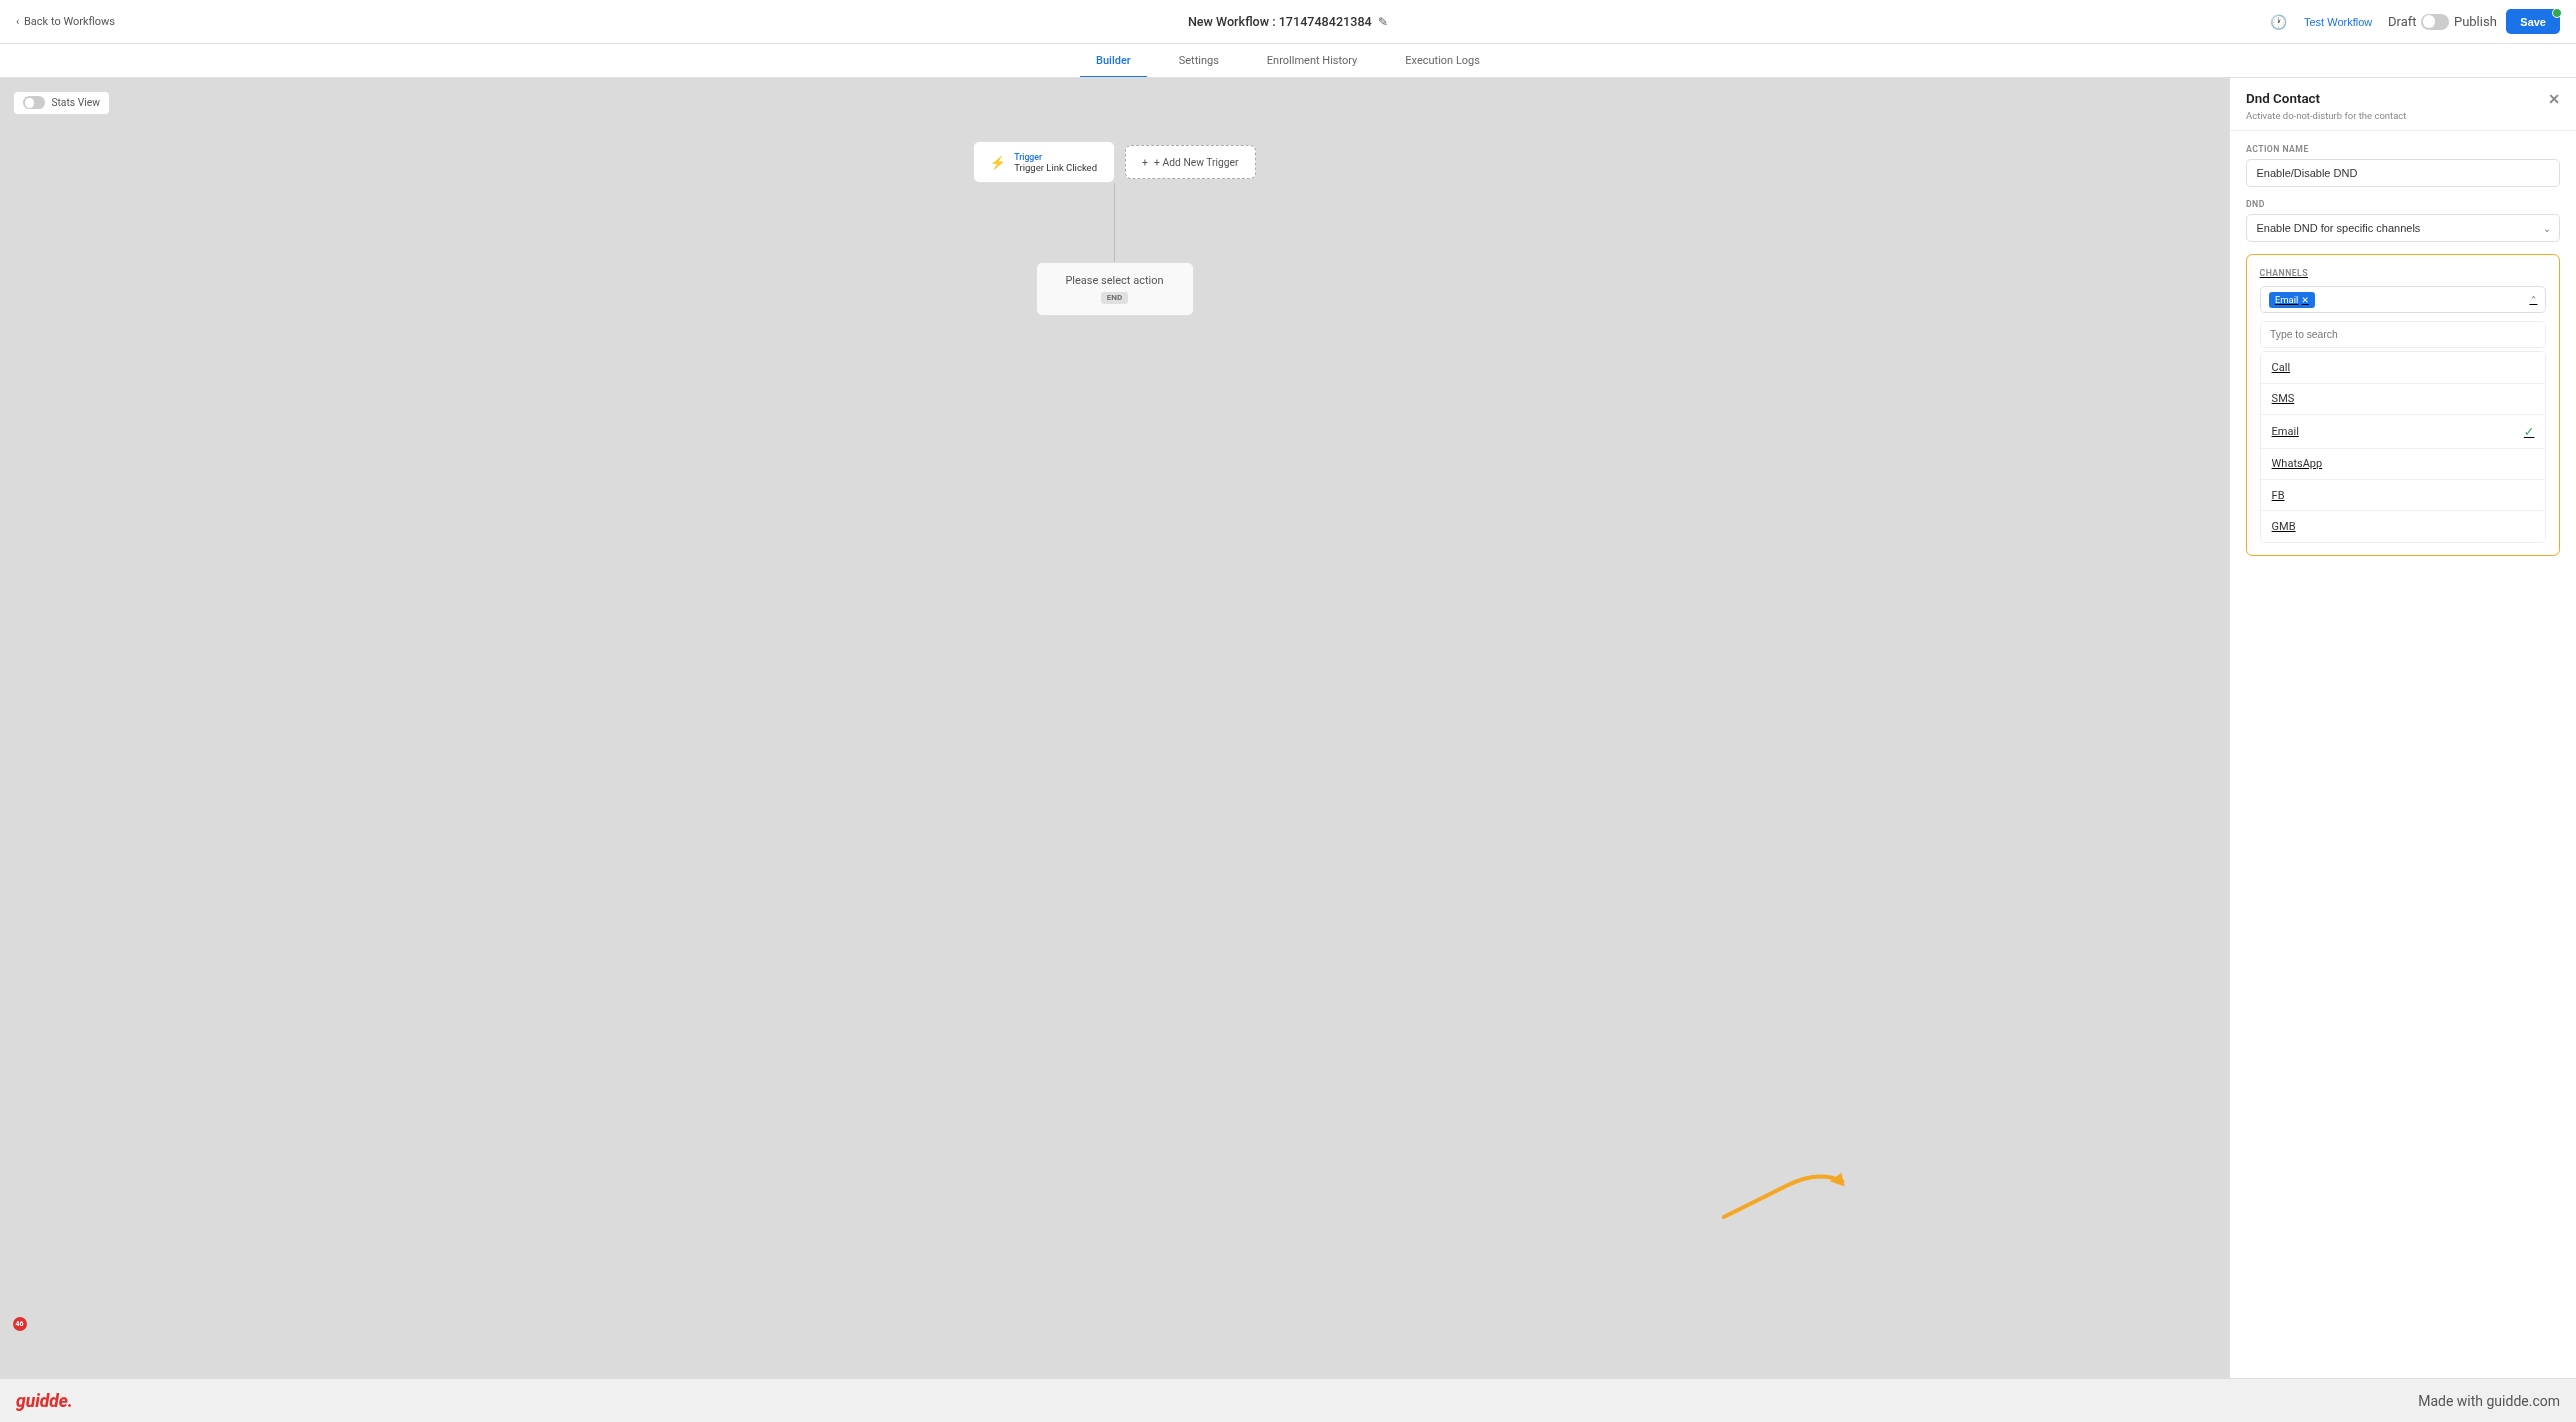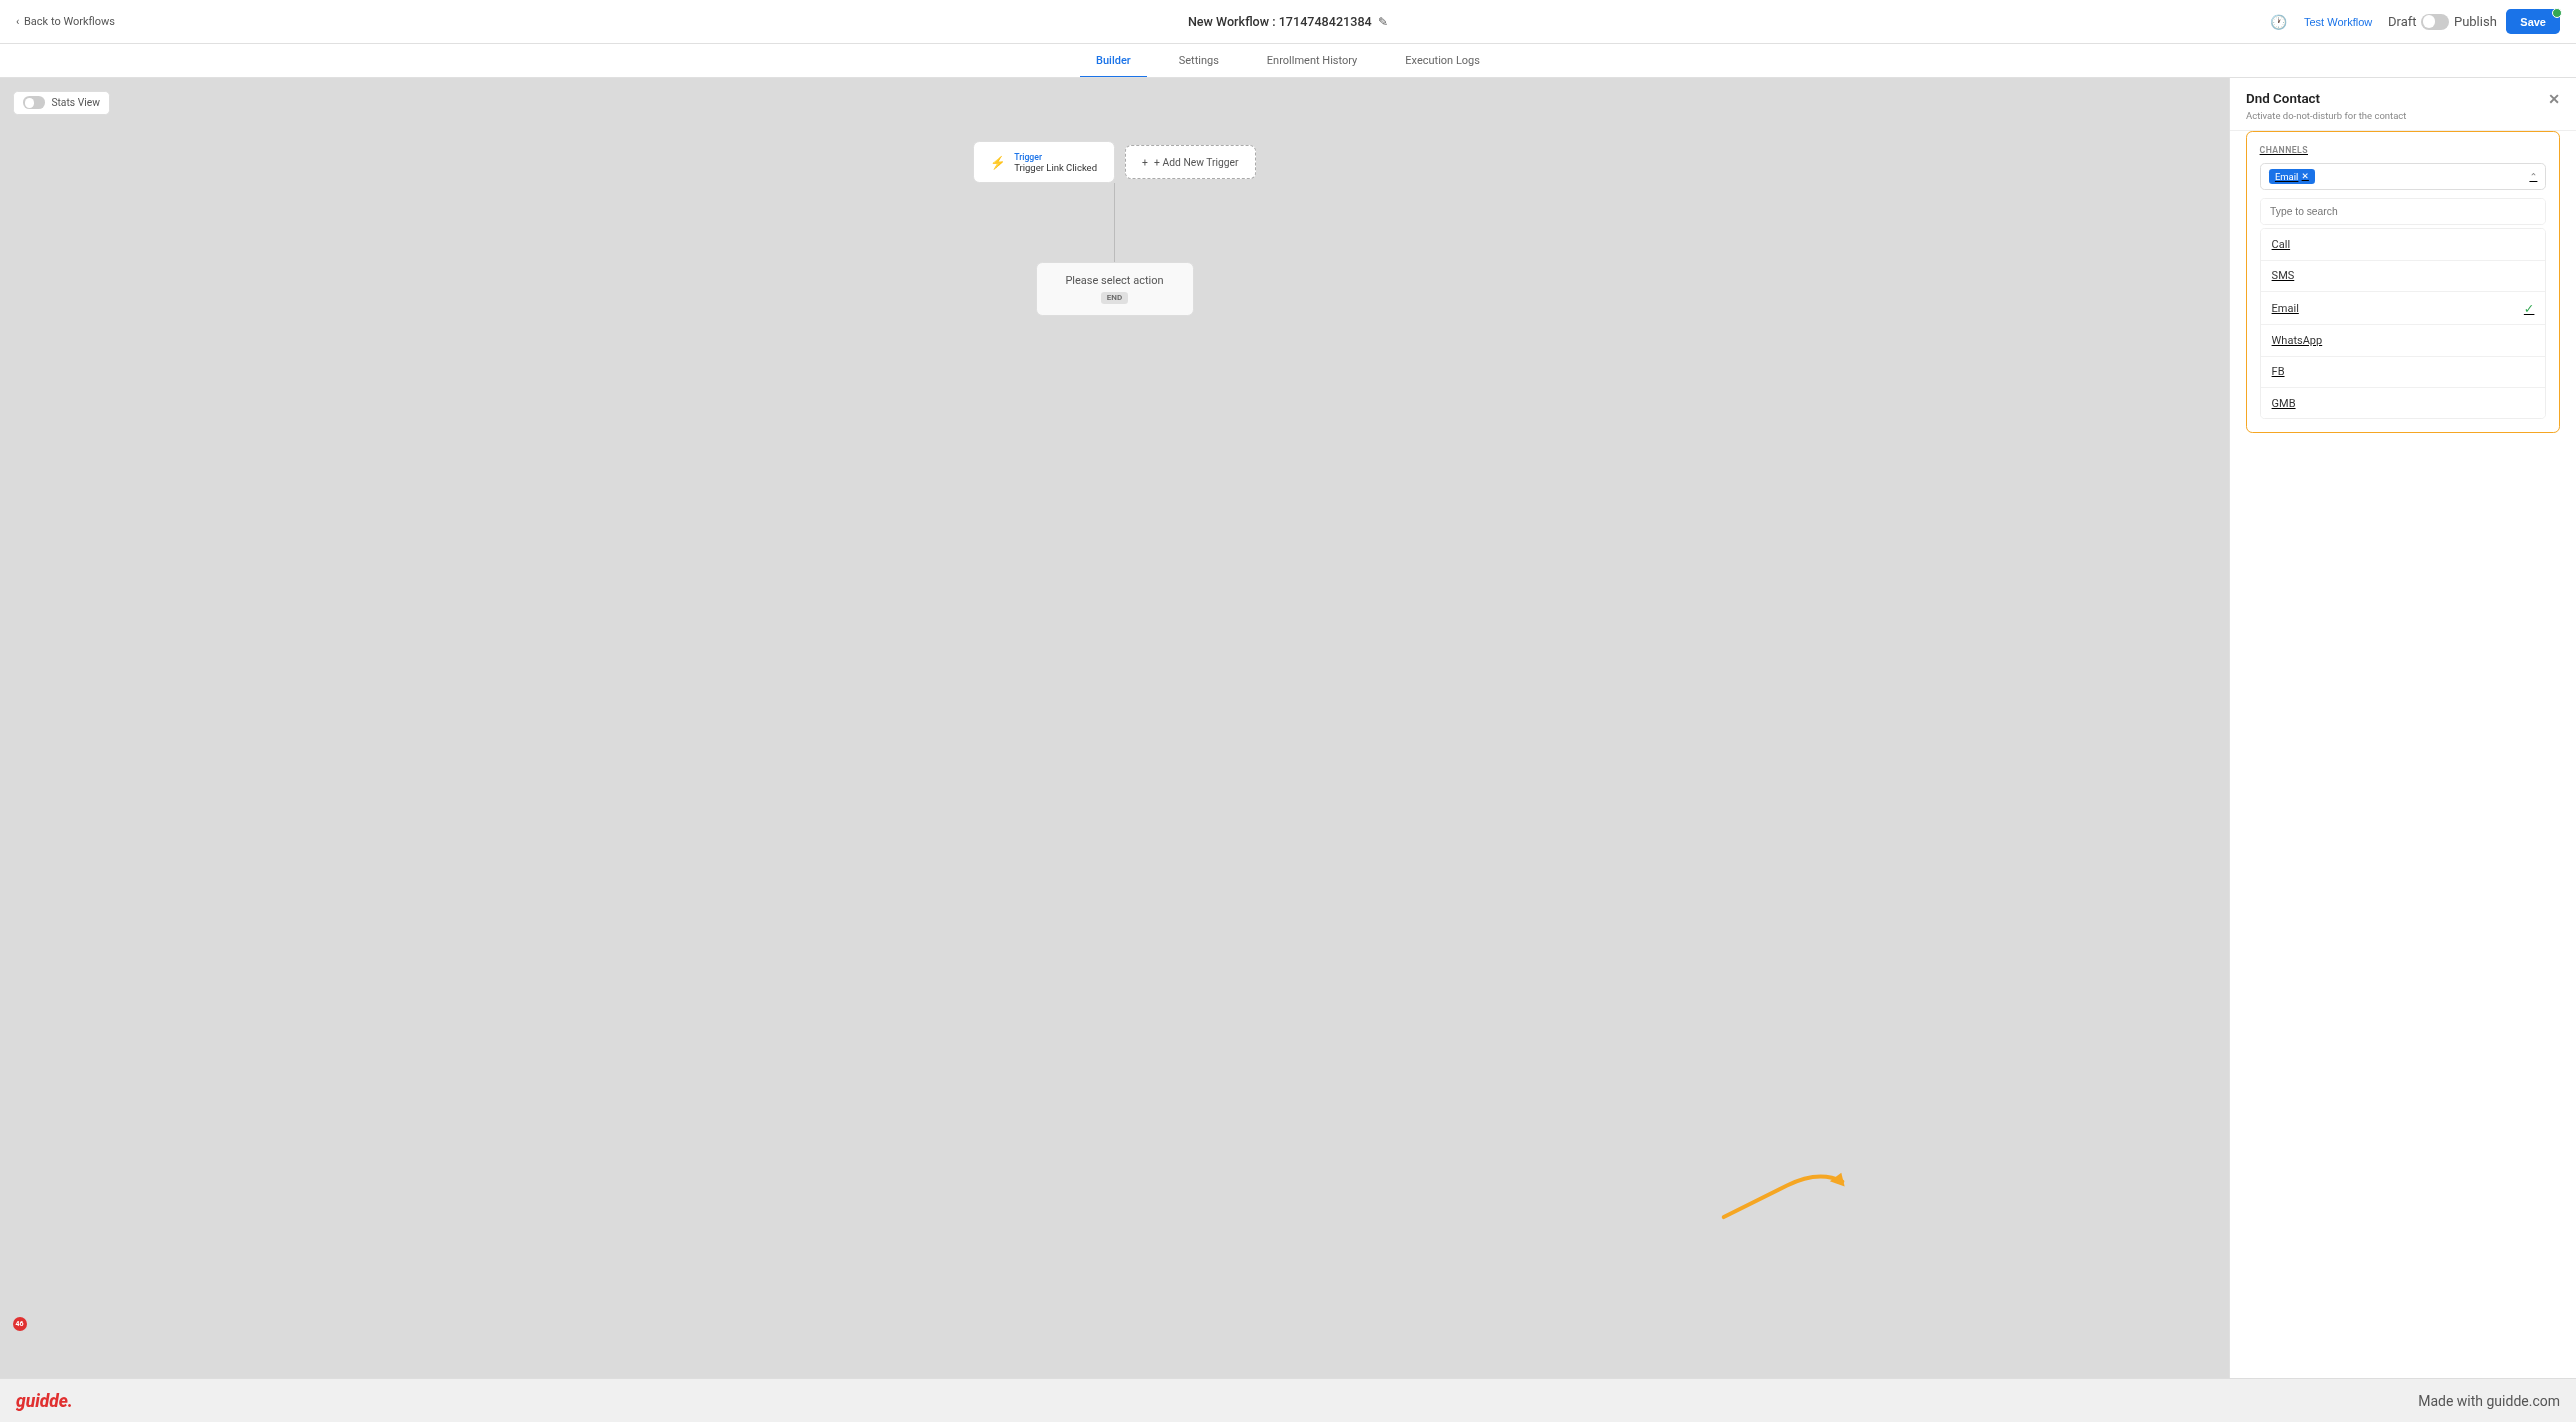"ACTION NAME" div.panel-body { html: none -> <div> <div> <label>ACTION NAME</label> <input> </div> <div> <label>DND</label> <div> <select> <option>Enable DND for specific channels</option> </select> </div> </div> </div> }
